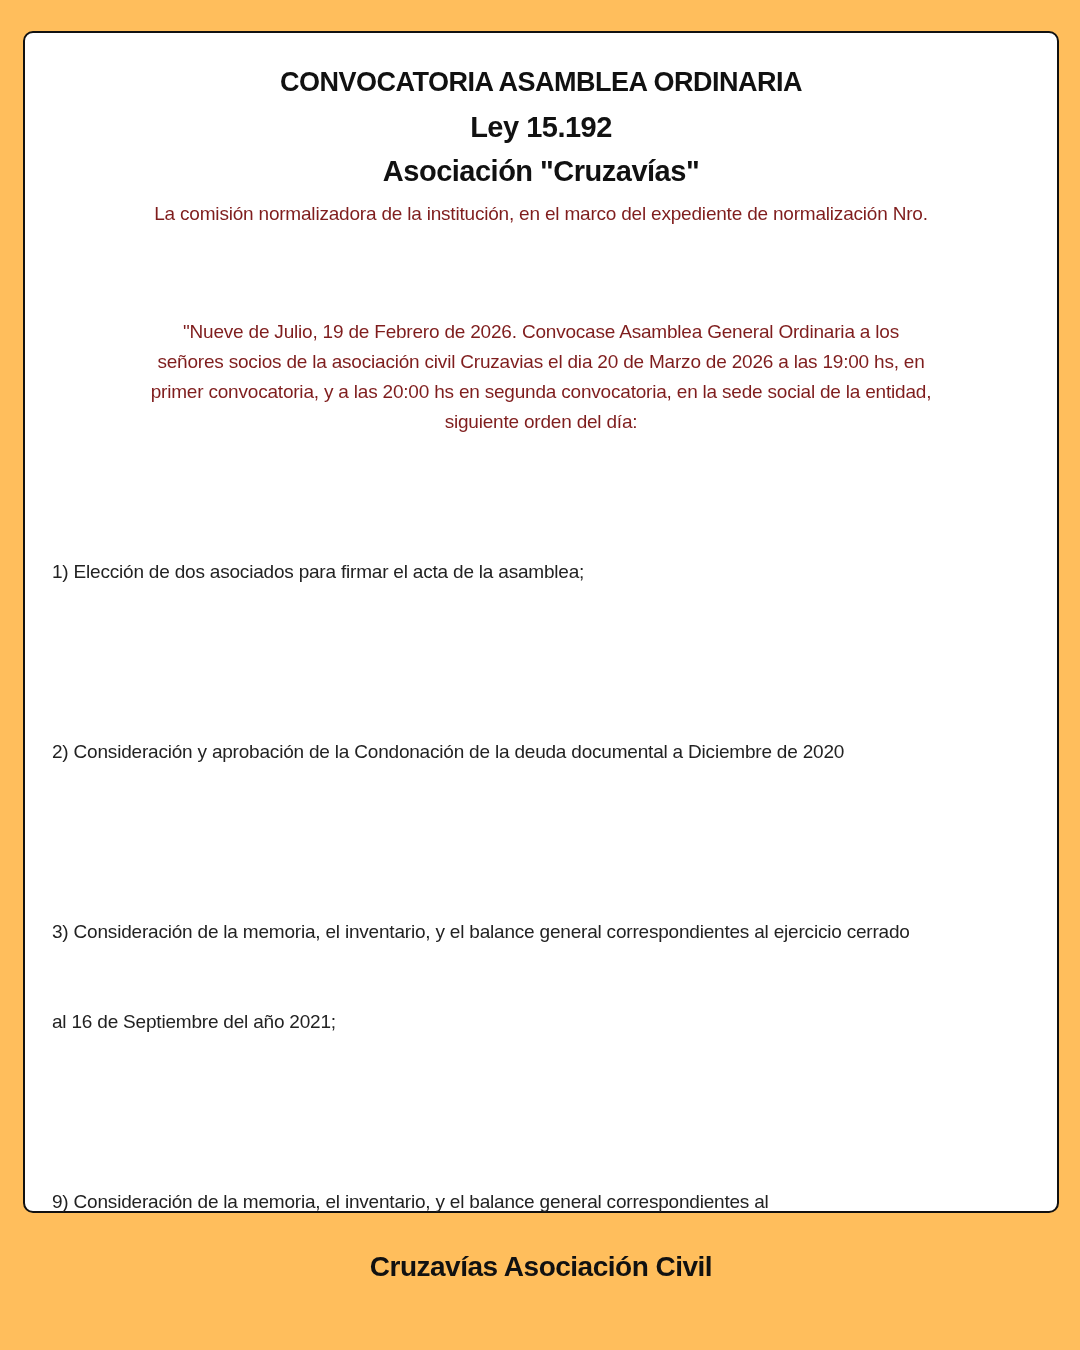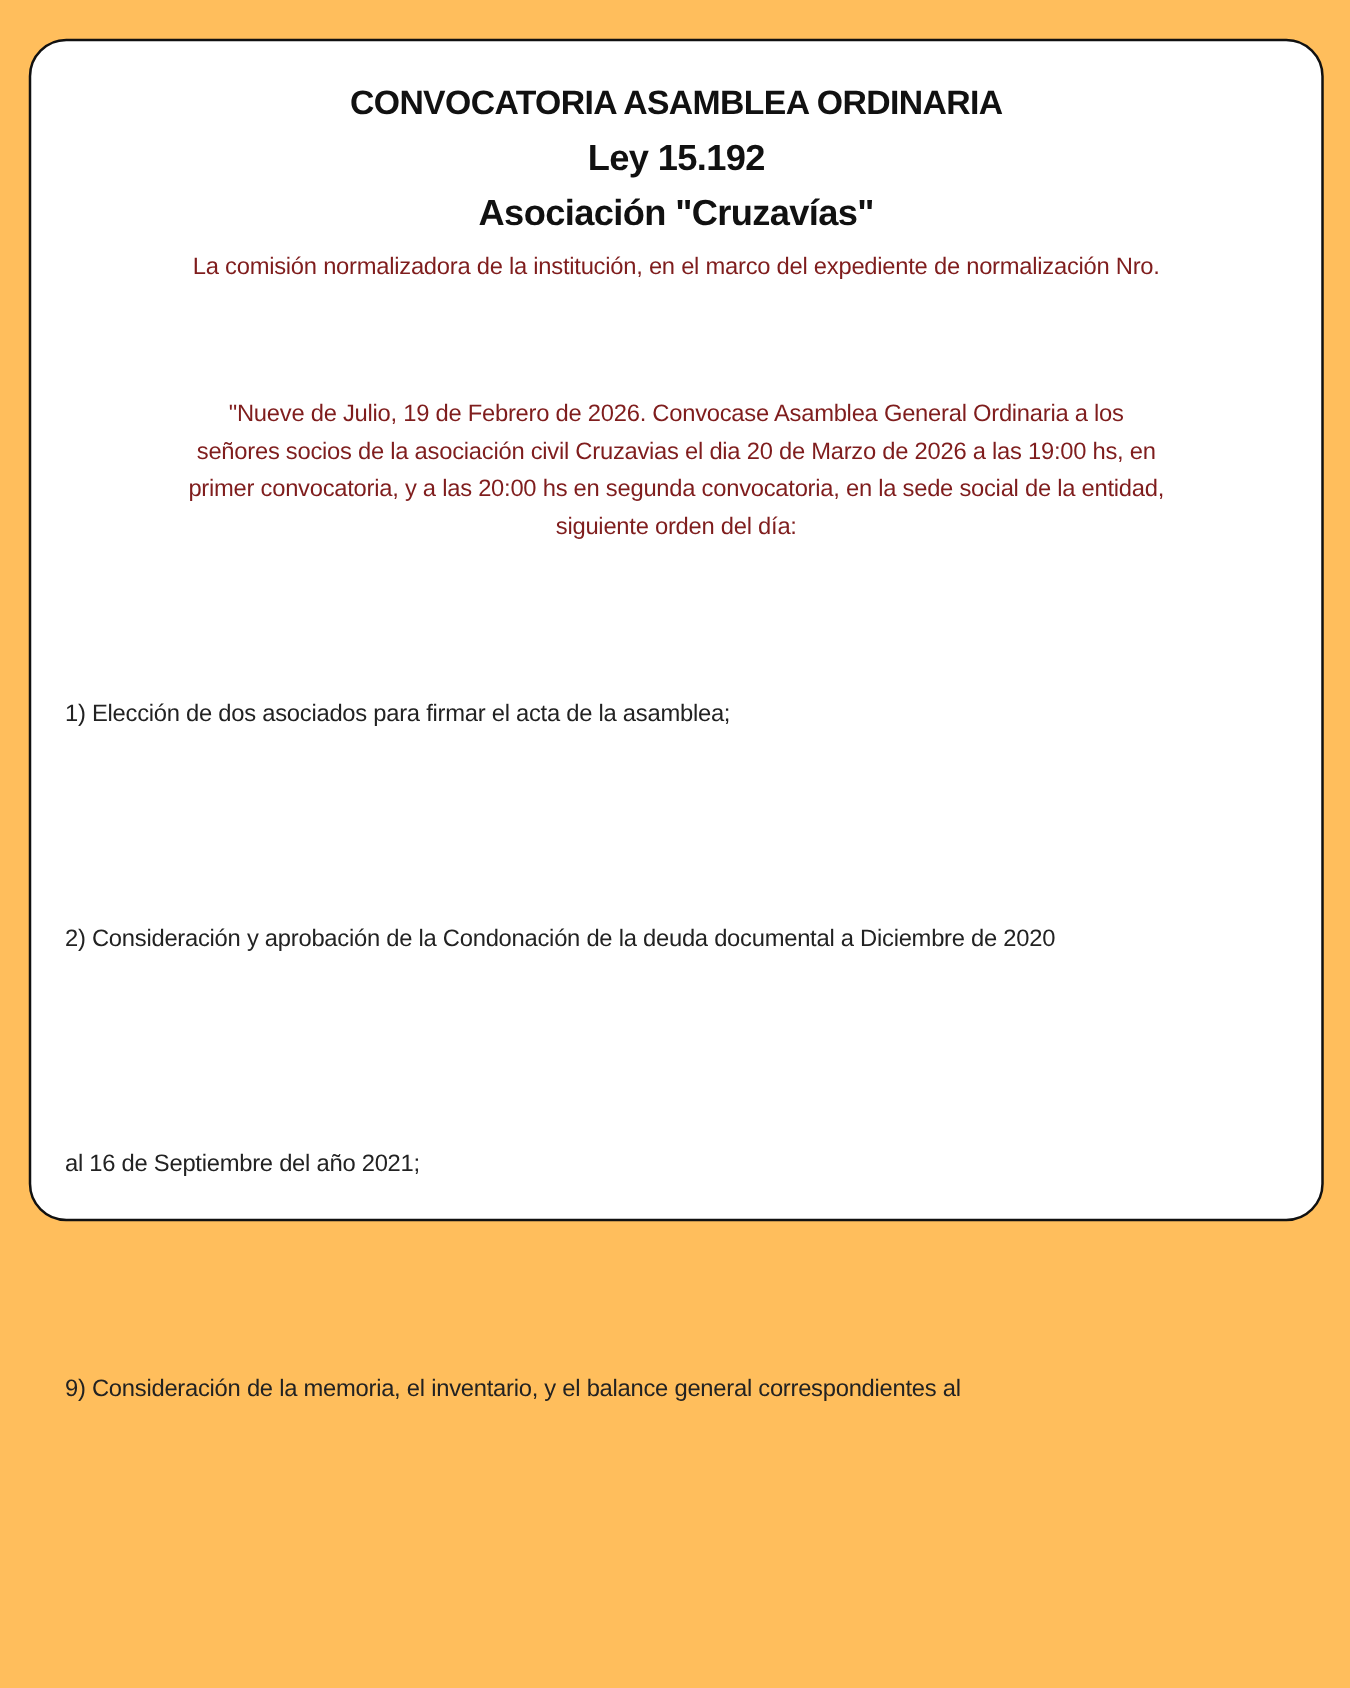"CONVOCATORIA ASAMBLEA ORDINARIA" .card { border-radius: 30px -> 10px; height: 946px -> 1182px }
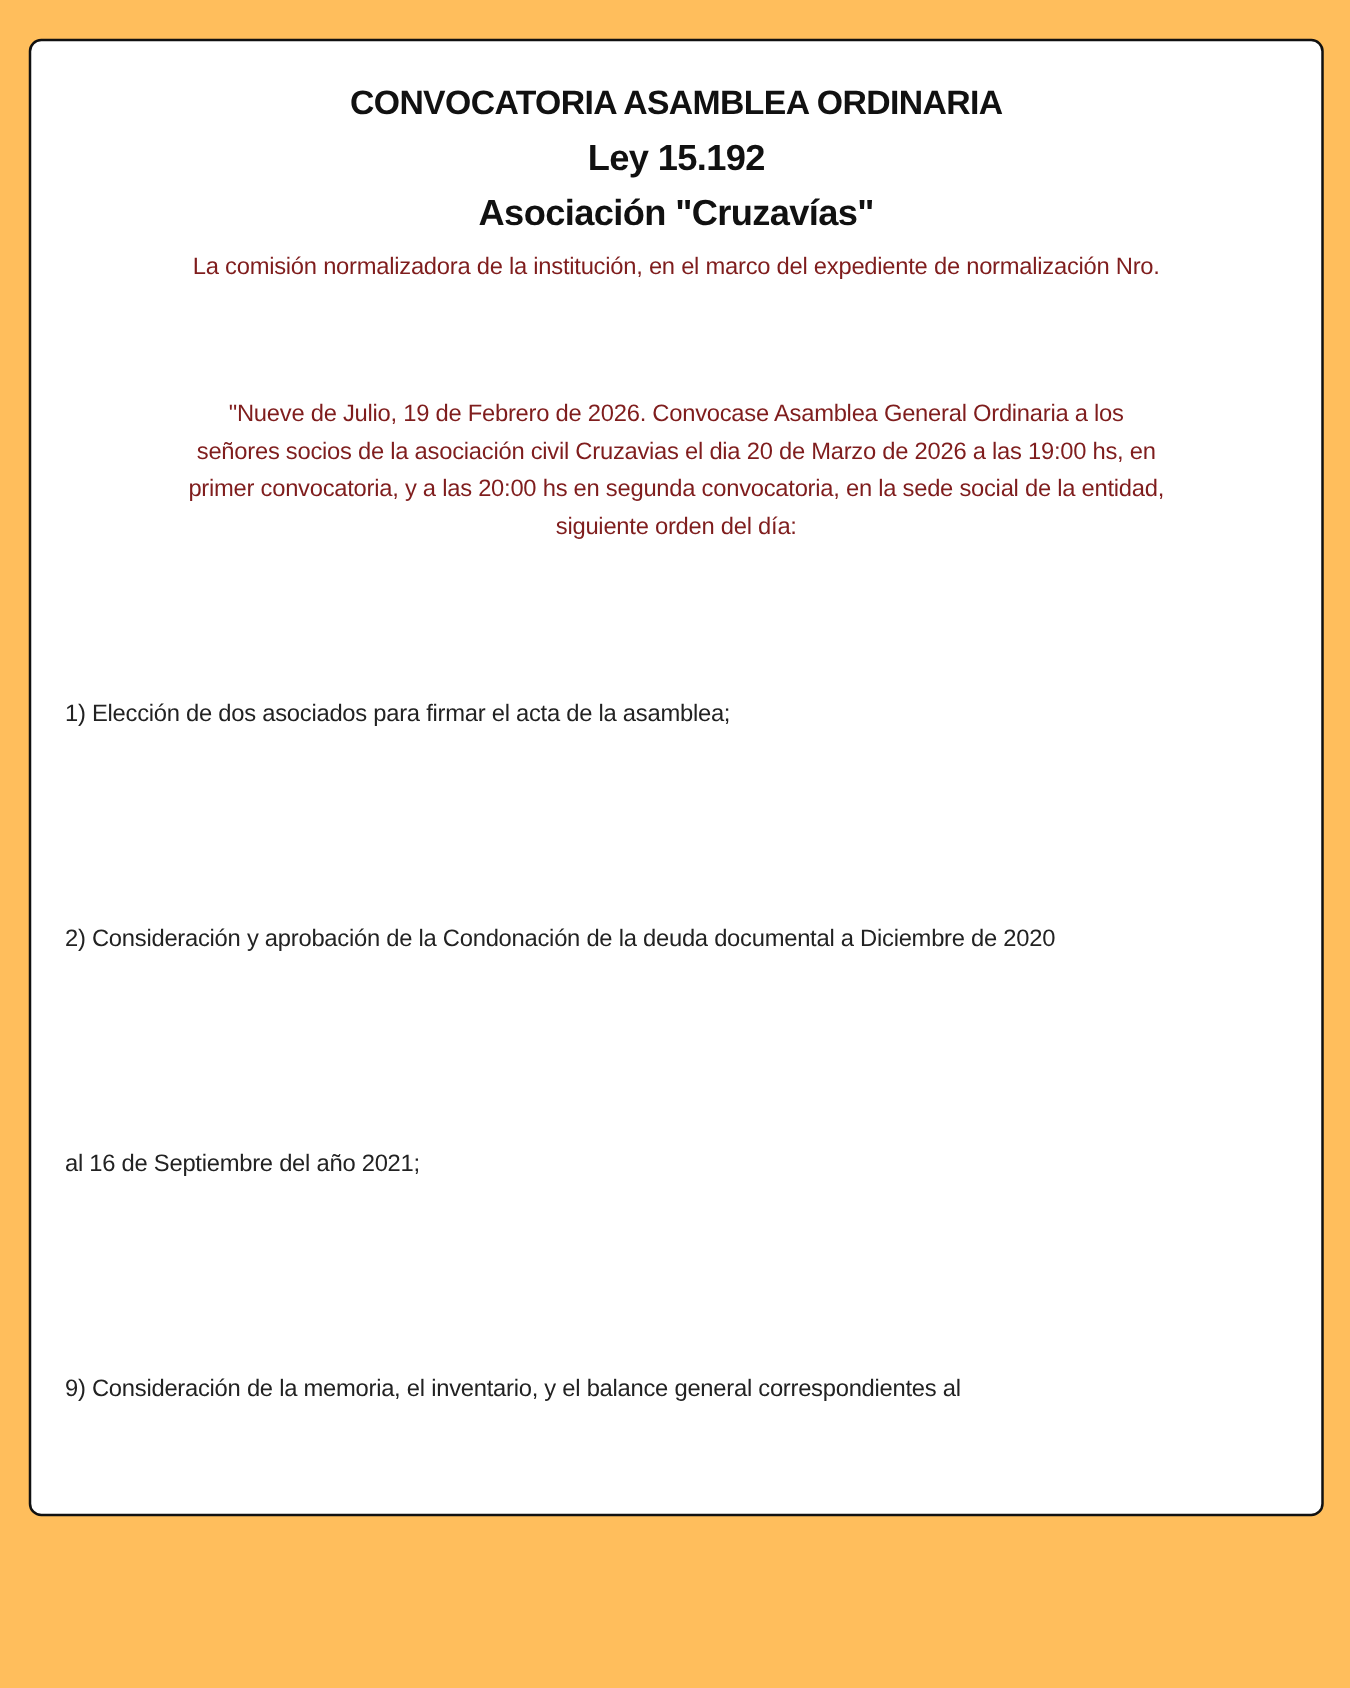"3) Consideración de la memoria," span.line { html: none -> <span>3) Consideración de la memoria, el inventario, y el balance general correspondientes al ejercicio cerrado</span> }
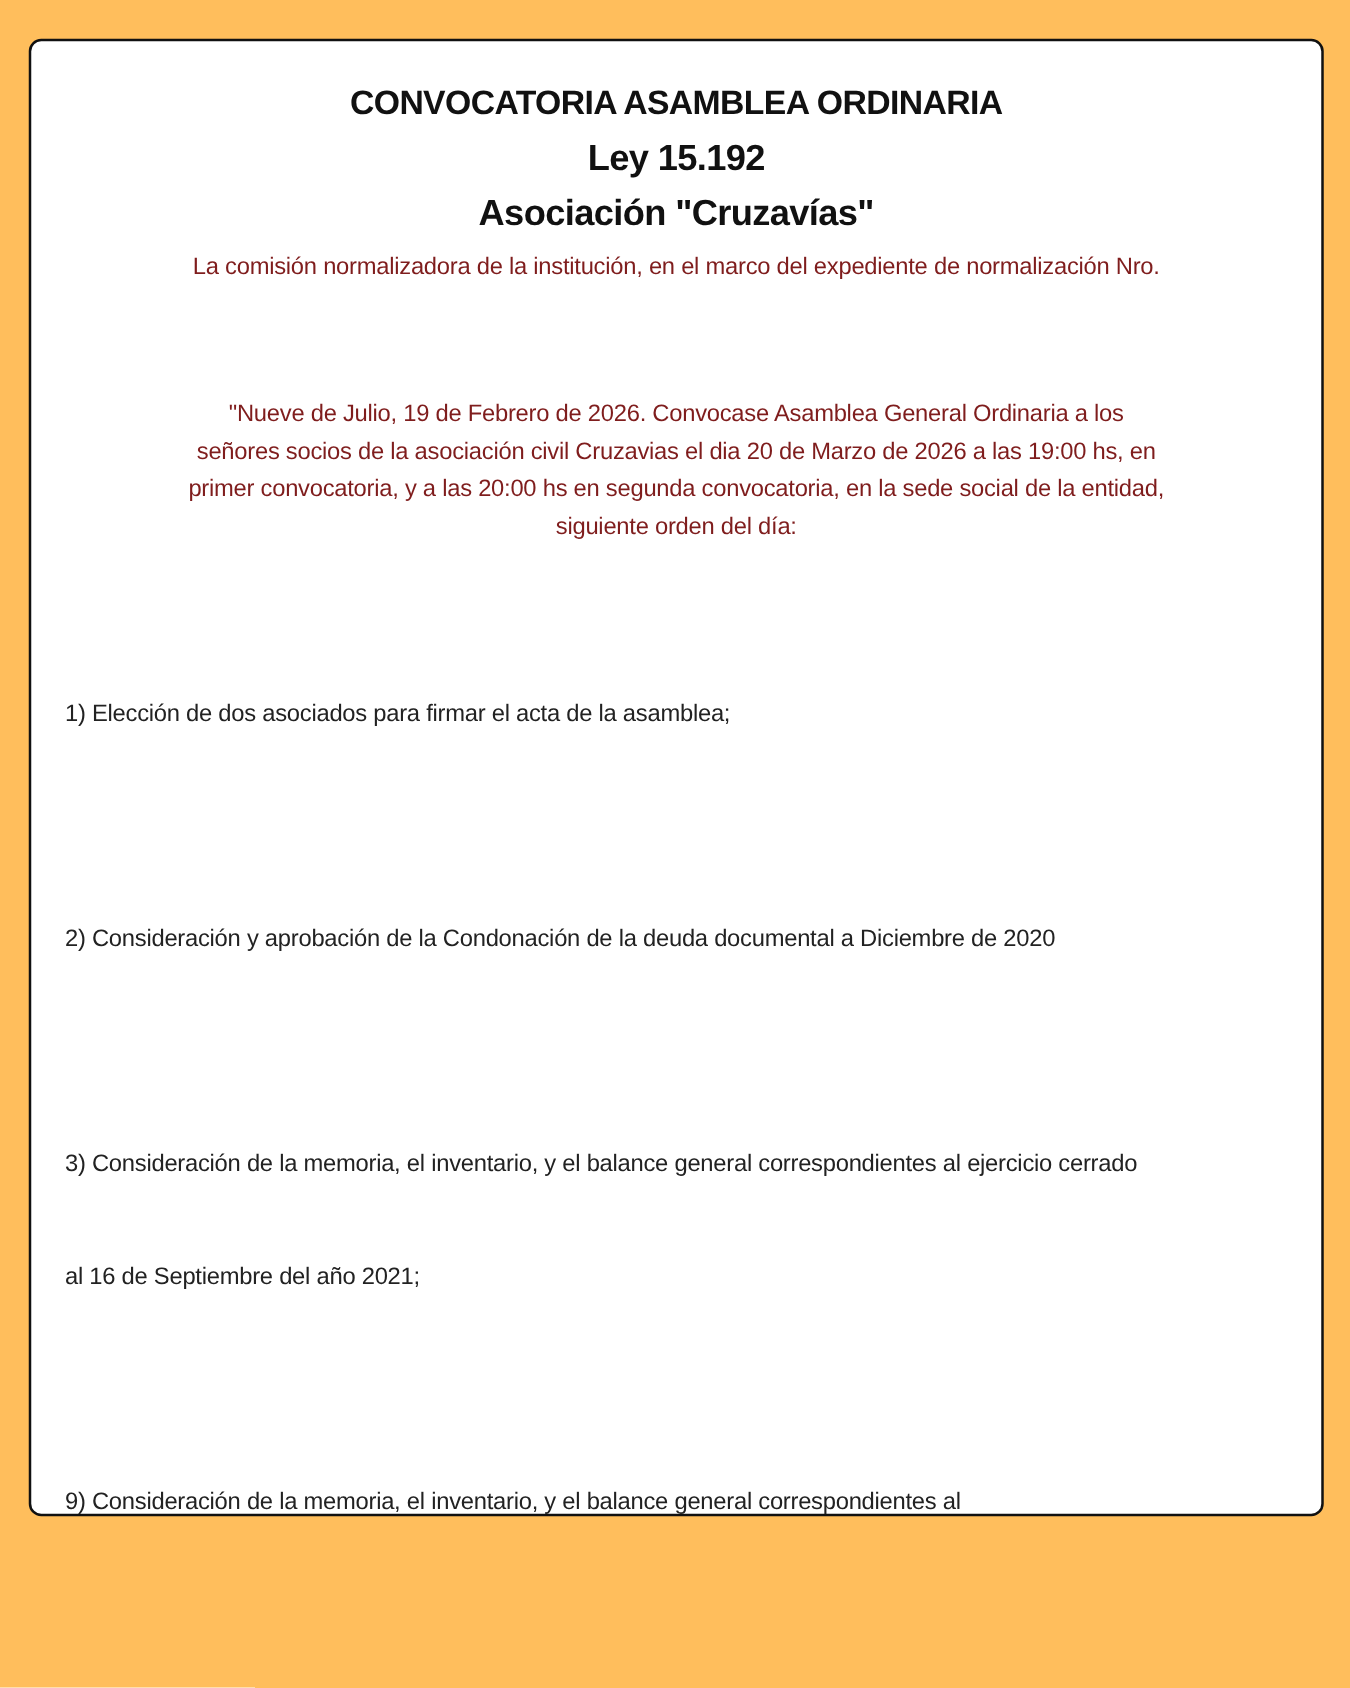"Cruzavías Asociación Civil" div.signature { html: none -> <div>Cruzavías Asociación Civil</div> }
